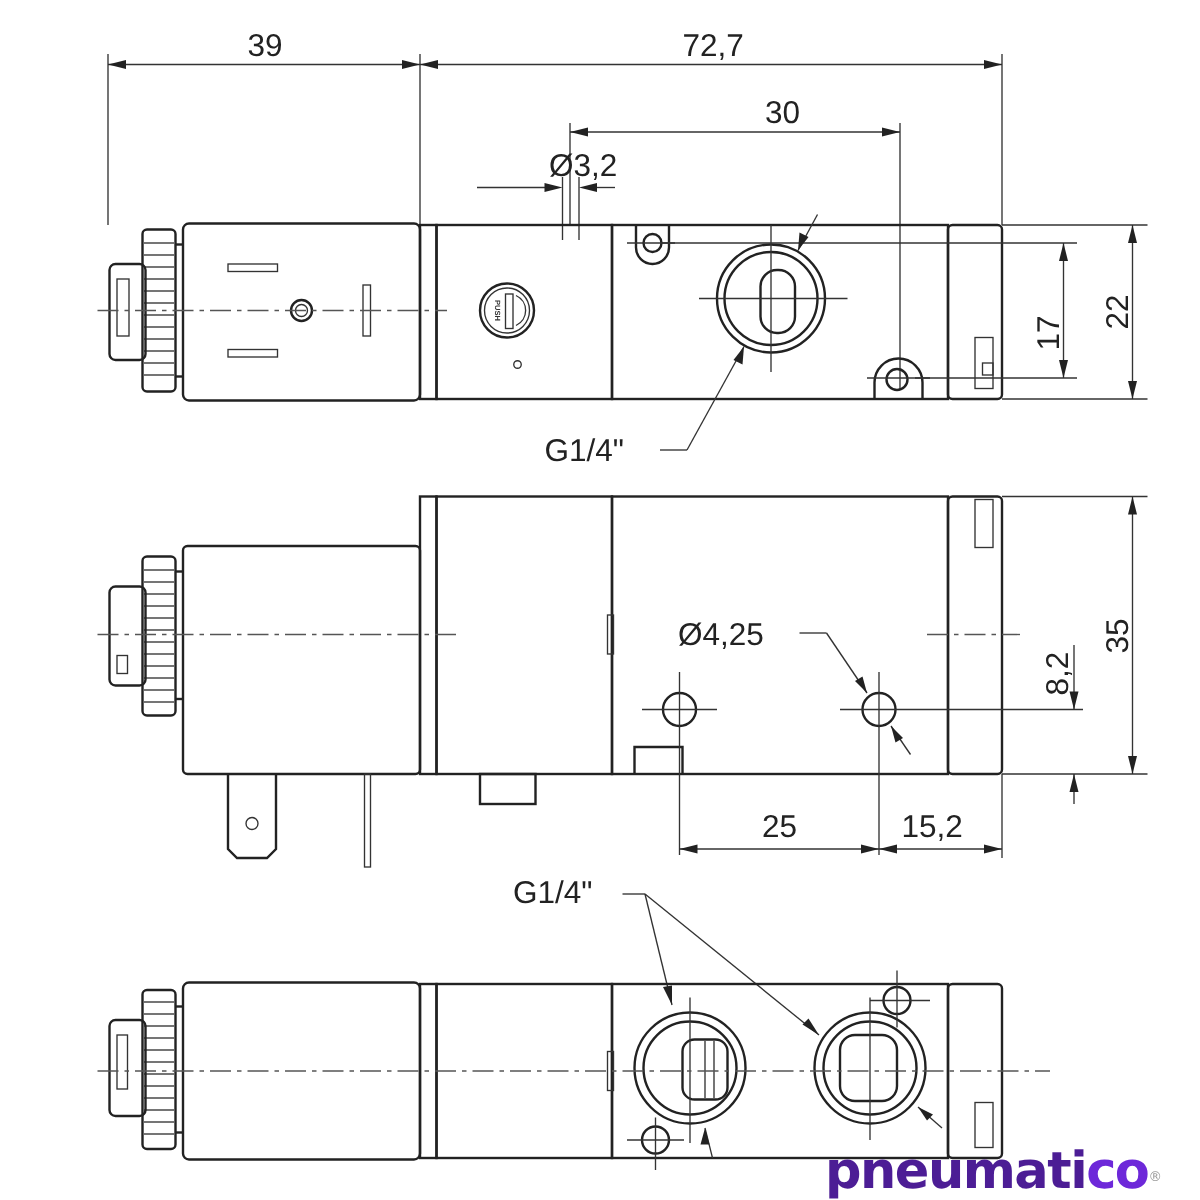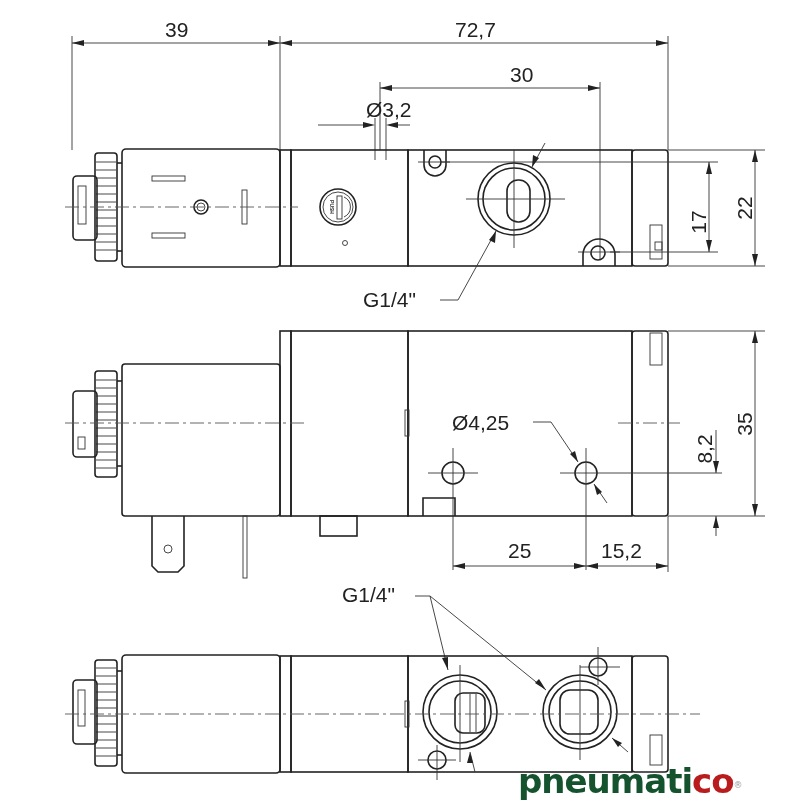"pneumati" .logo .p1 { color: #14532d -> #4c1d95; margin-left: none -> 32px }
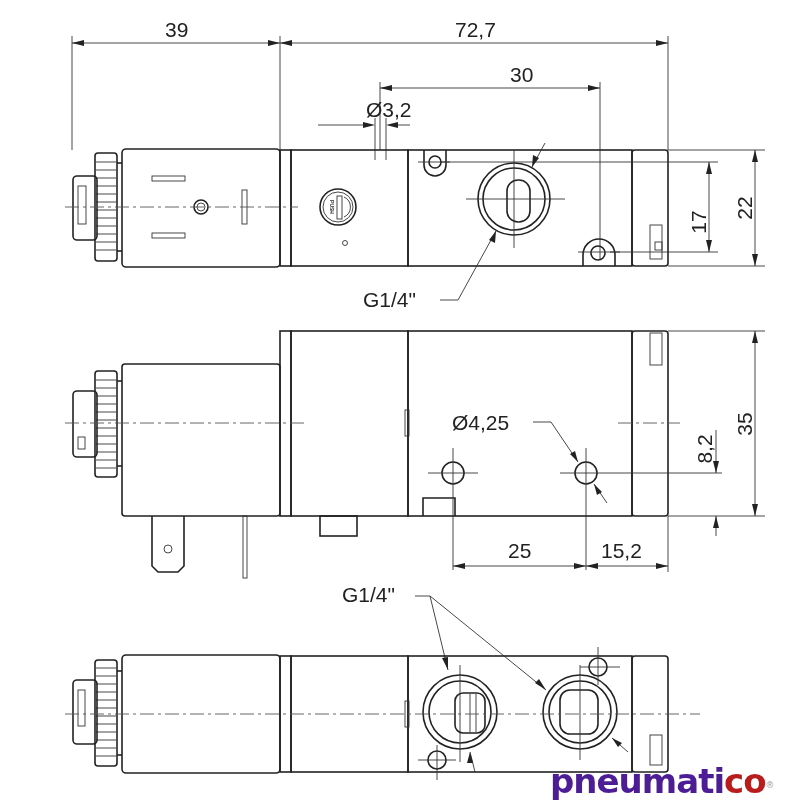"co" .logo .p2 { color: #b91c1c -> #6d28d9 }
